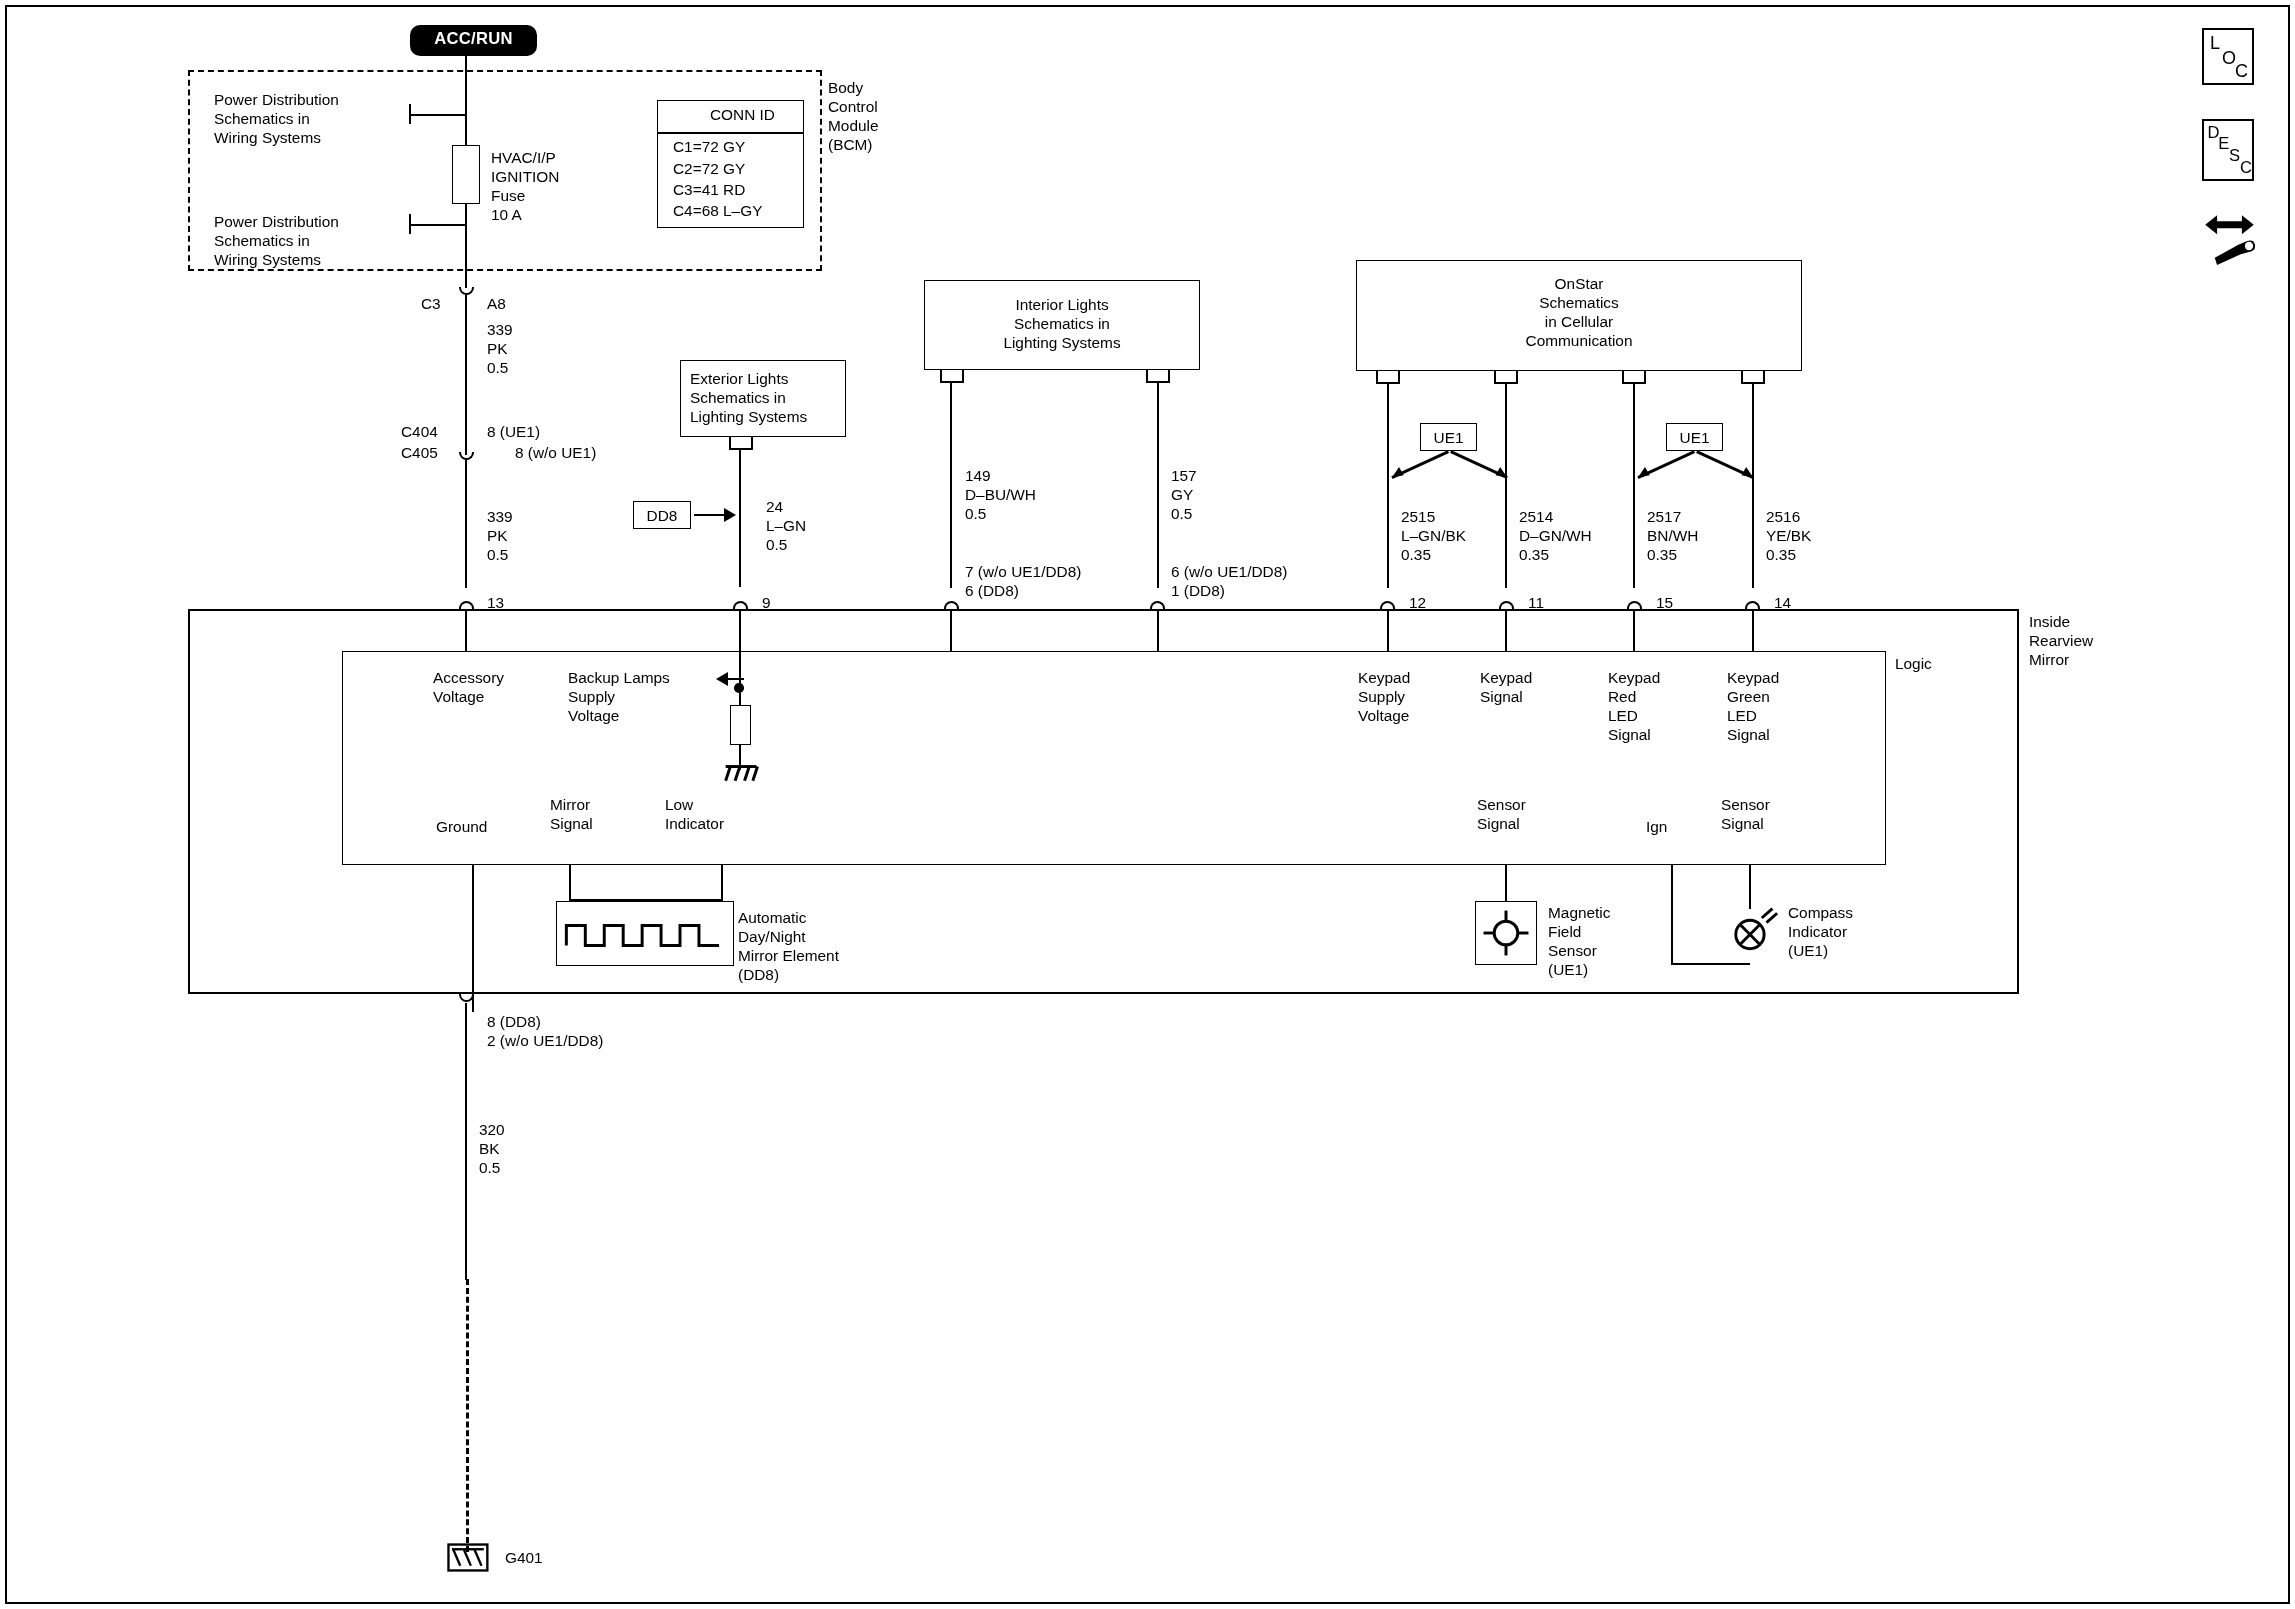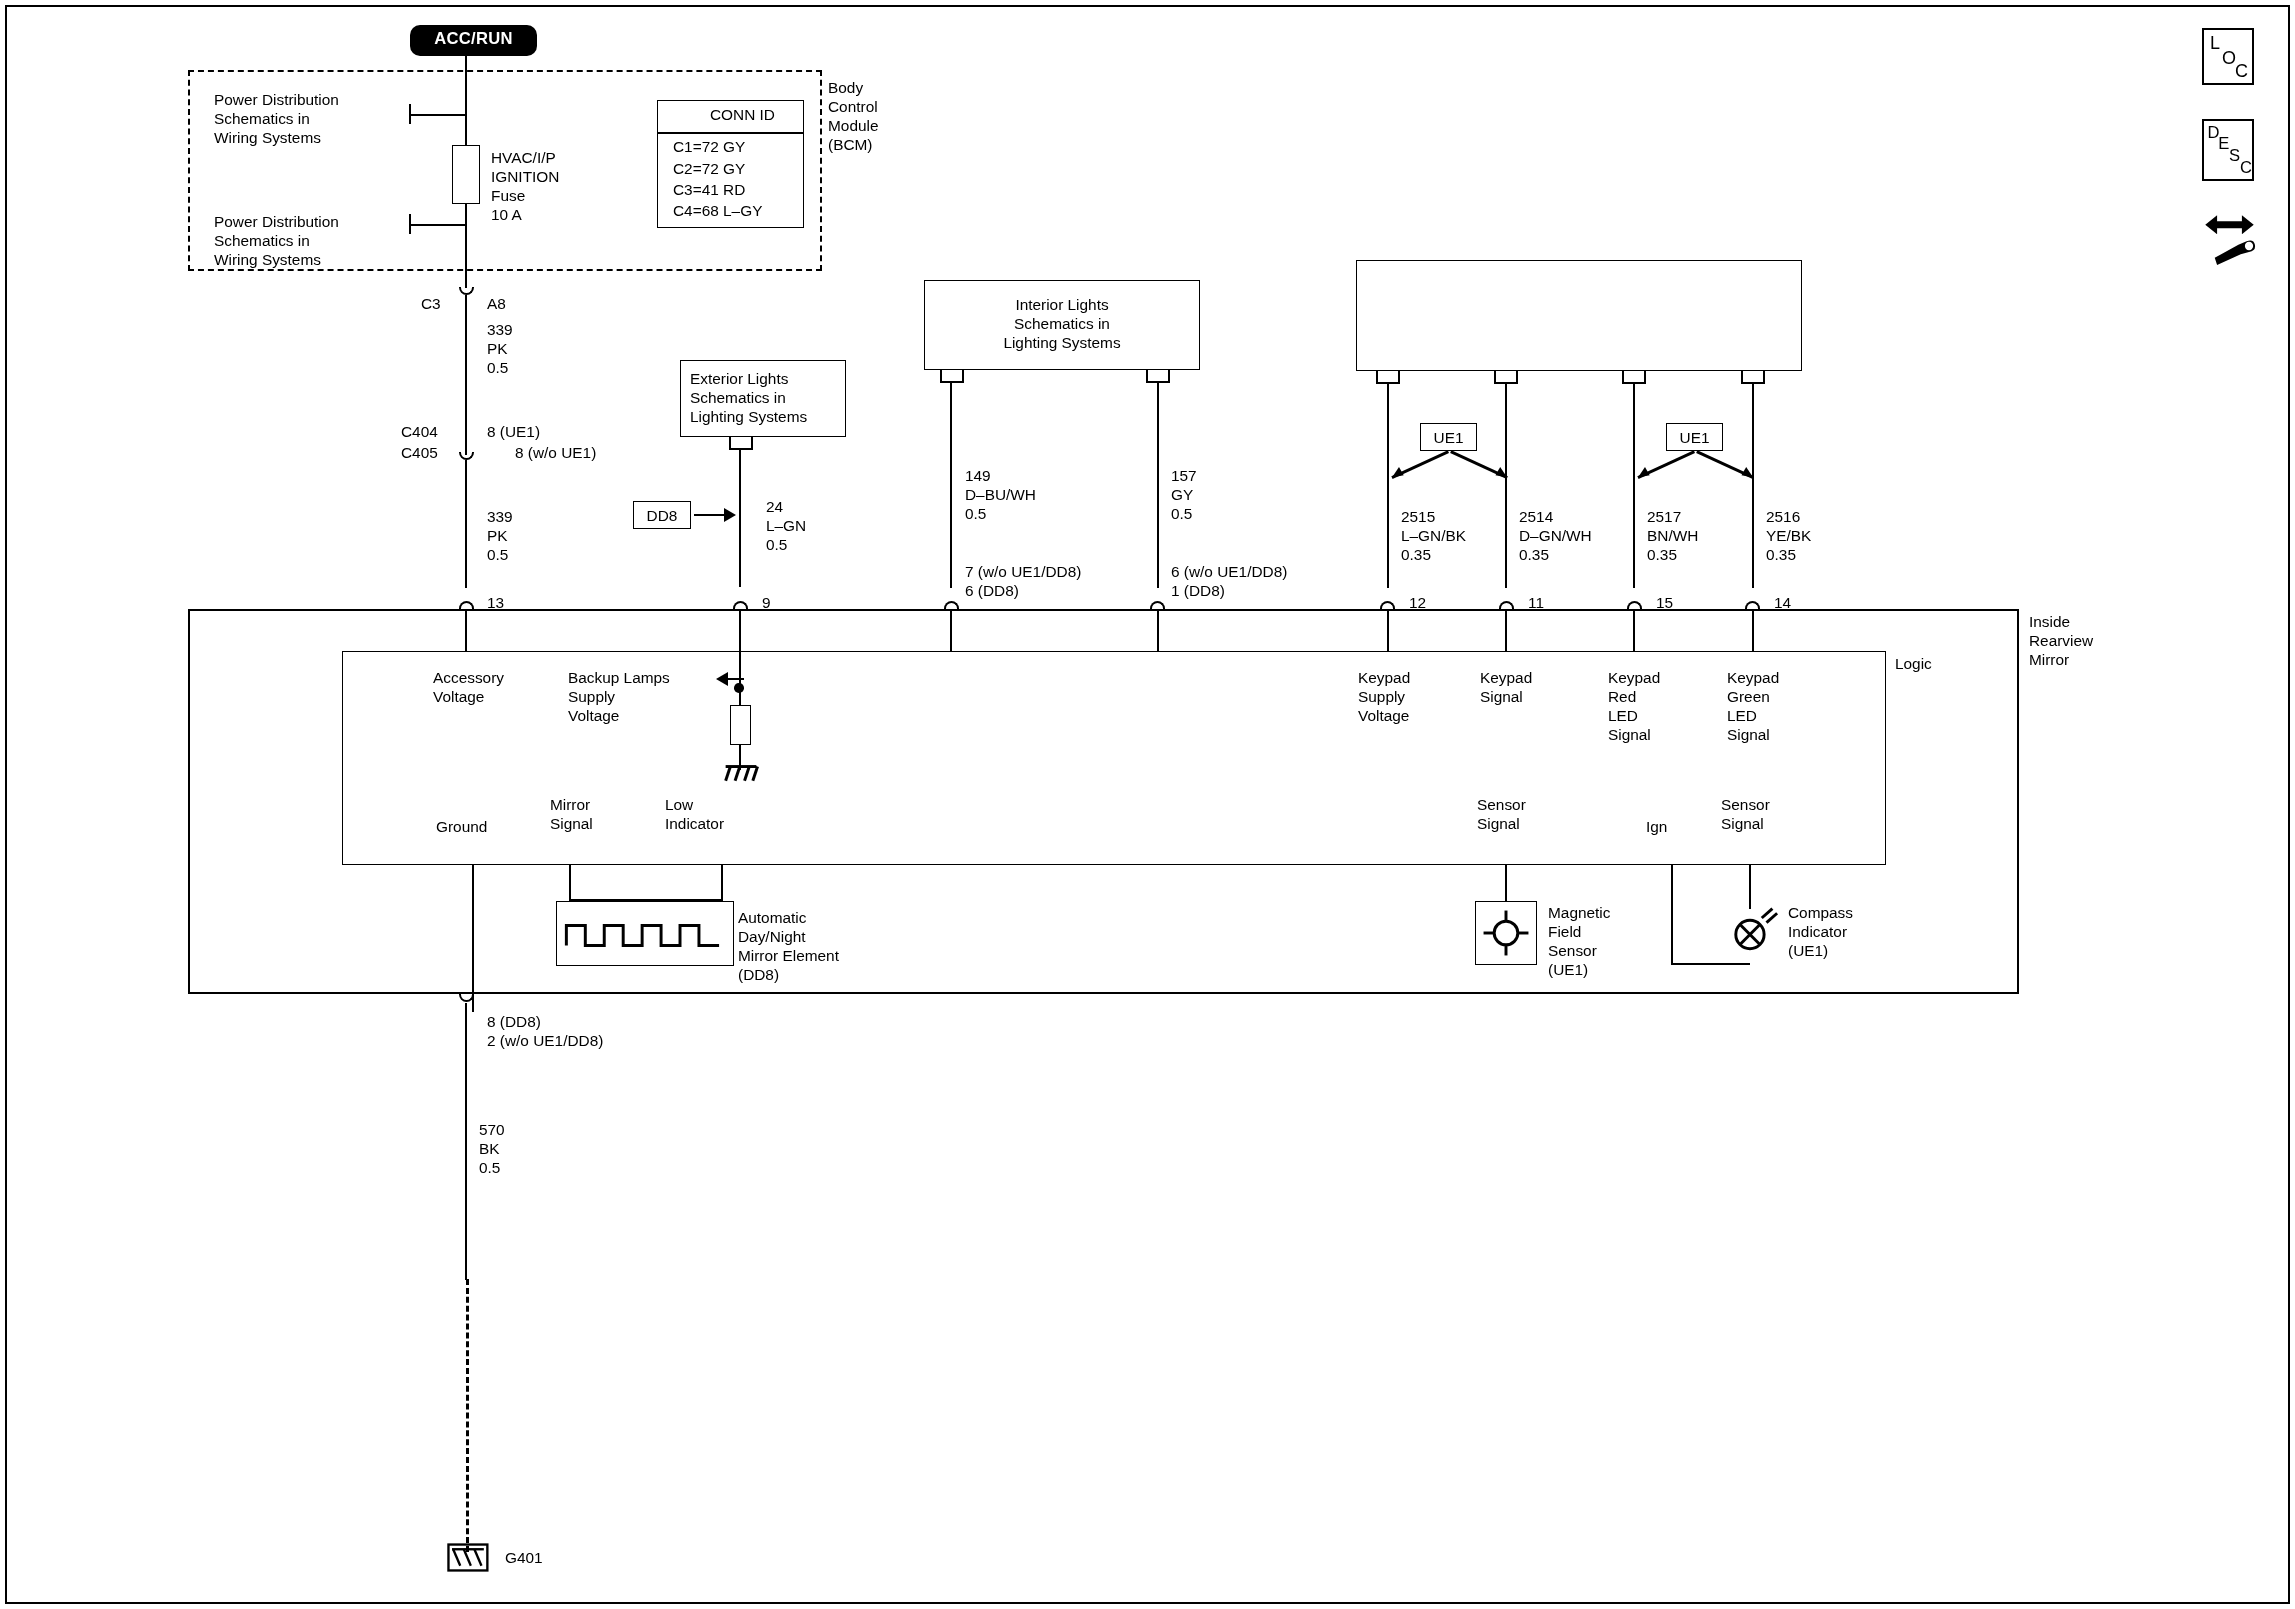"OnStar" div.txt { html: none -> <div>OnStar Schematics in Cellular Communication</div> }
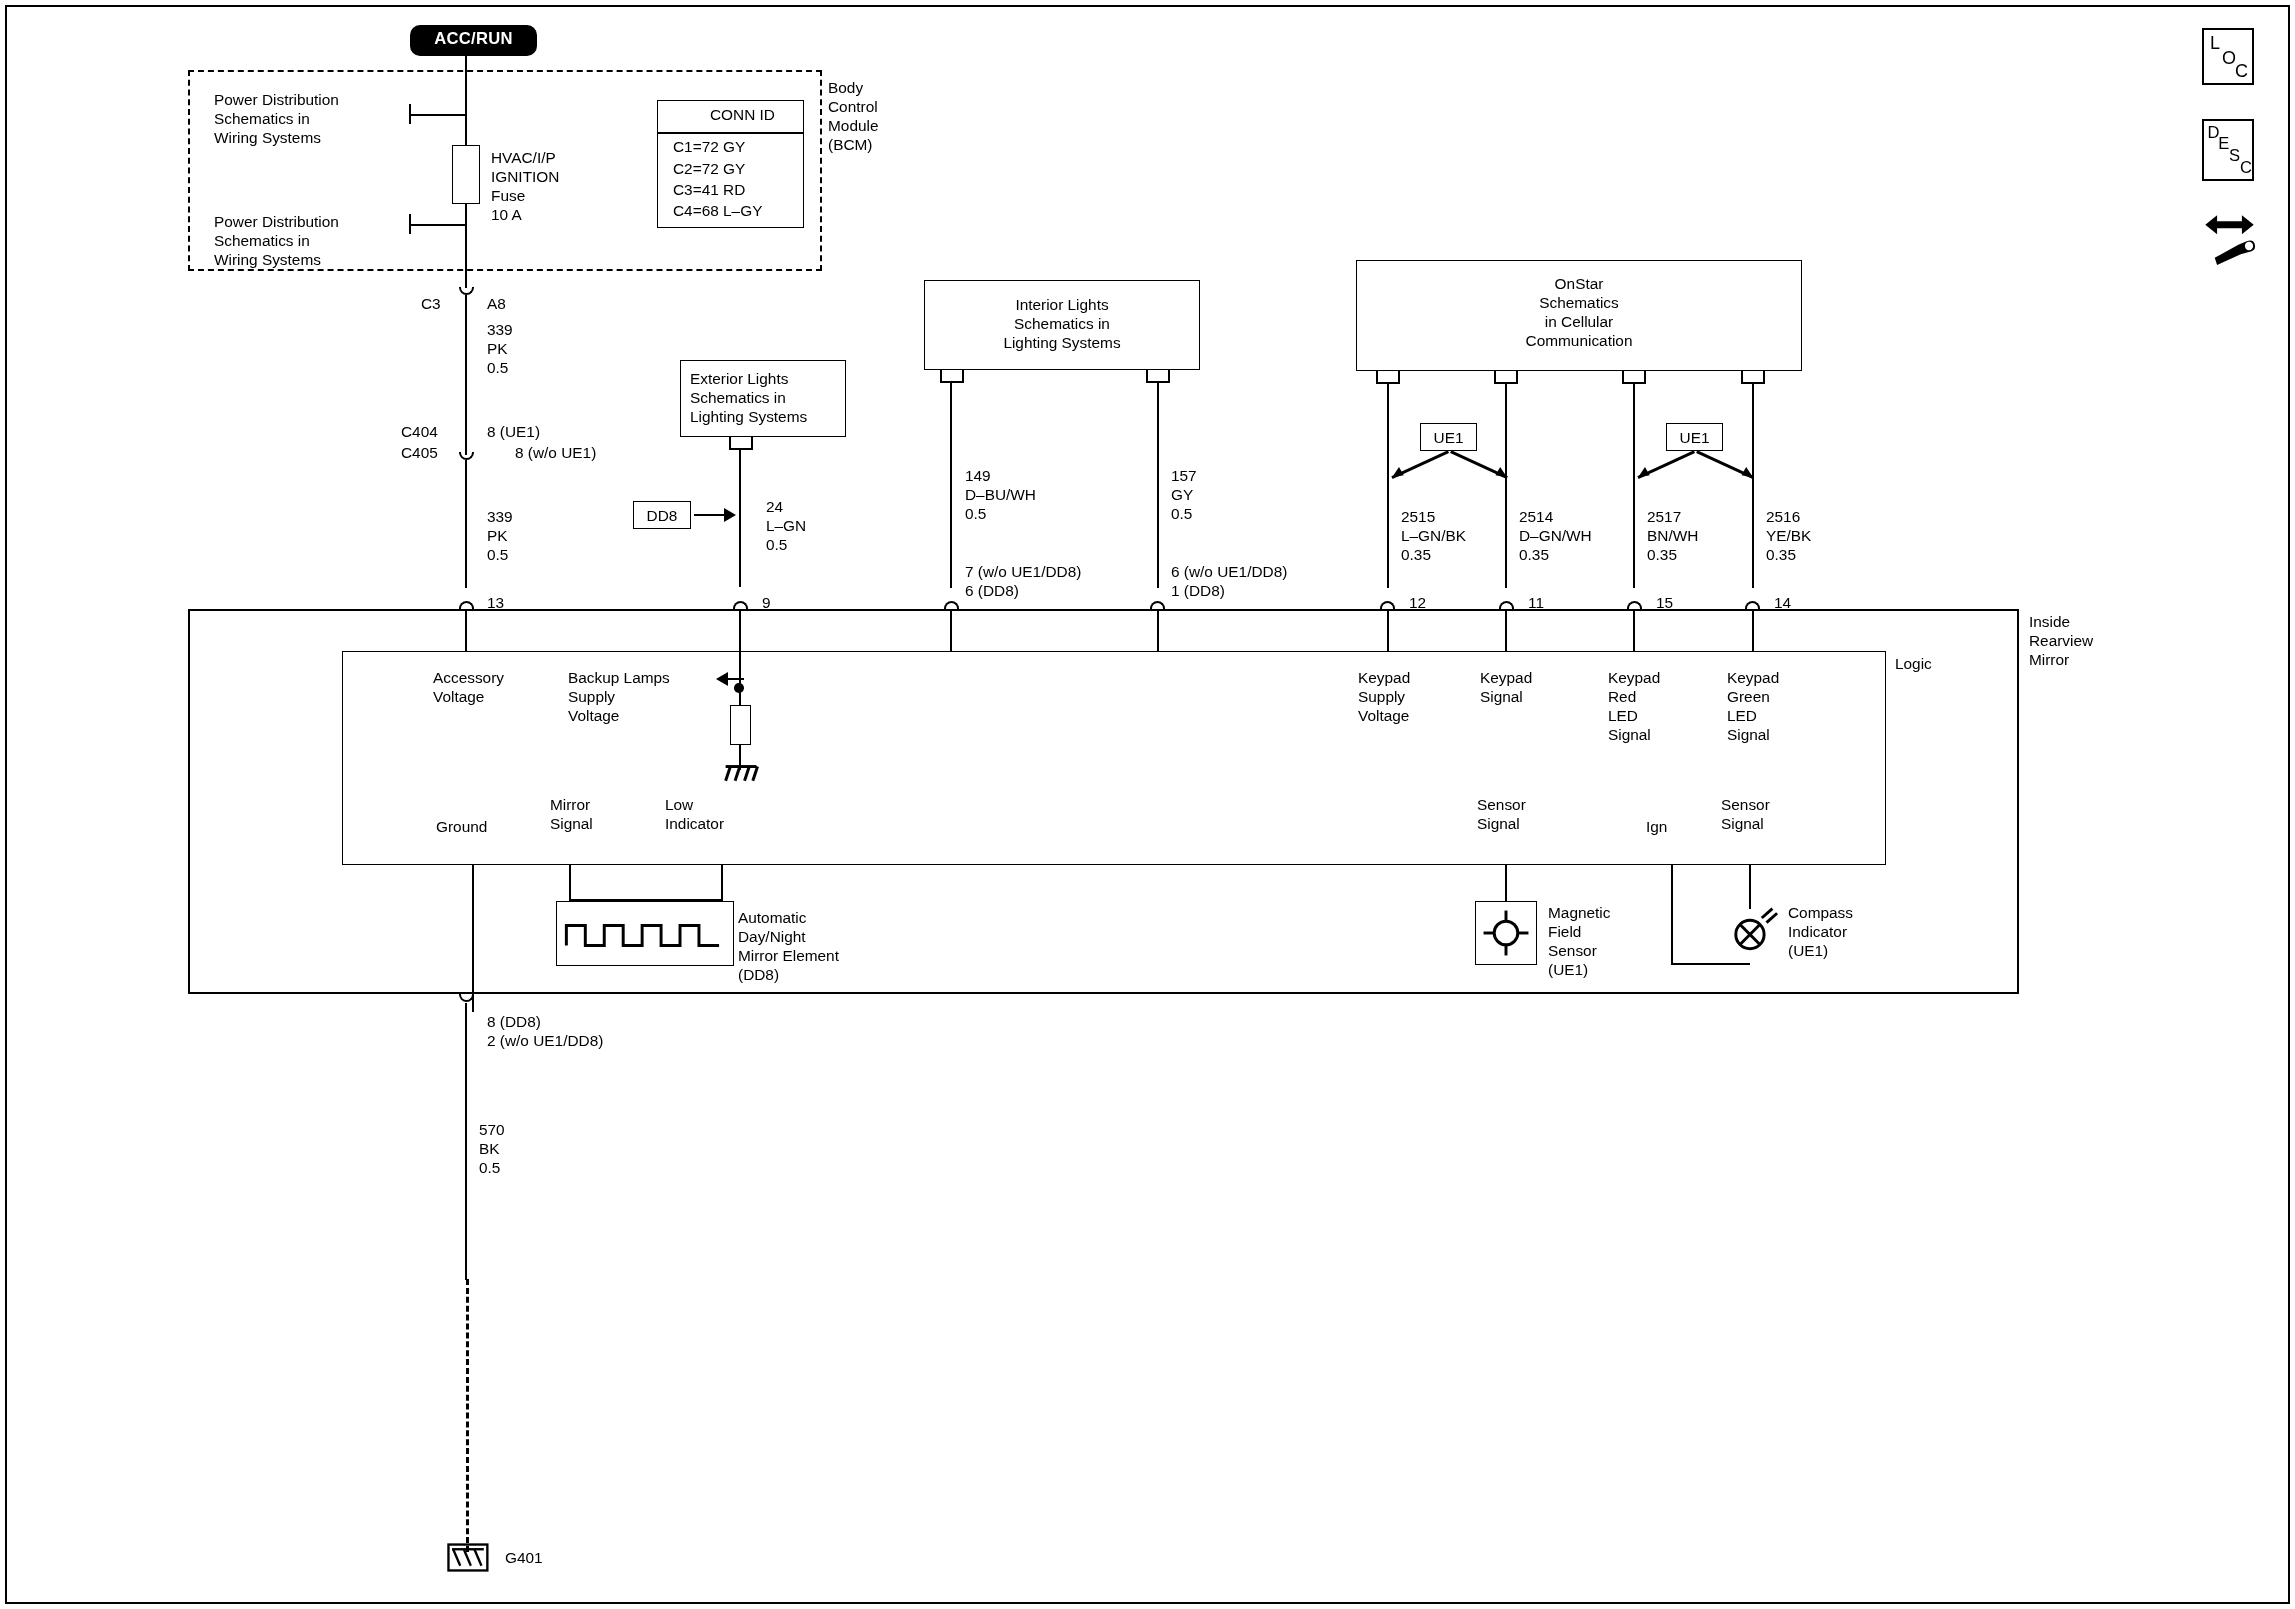"570" div.txt { text: 570 -> 320 }
